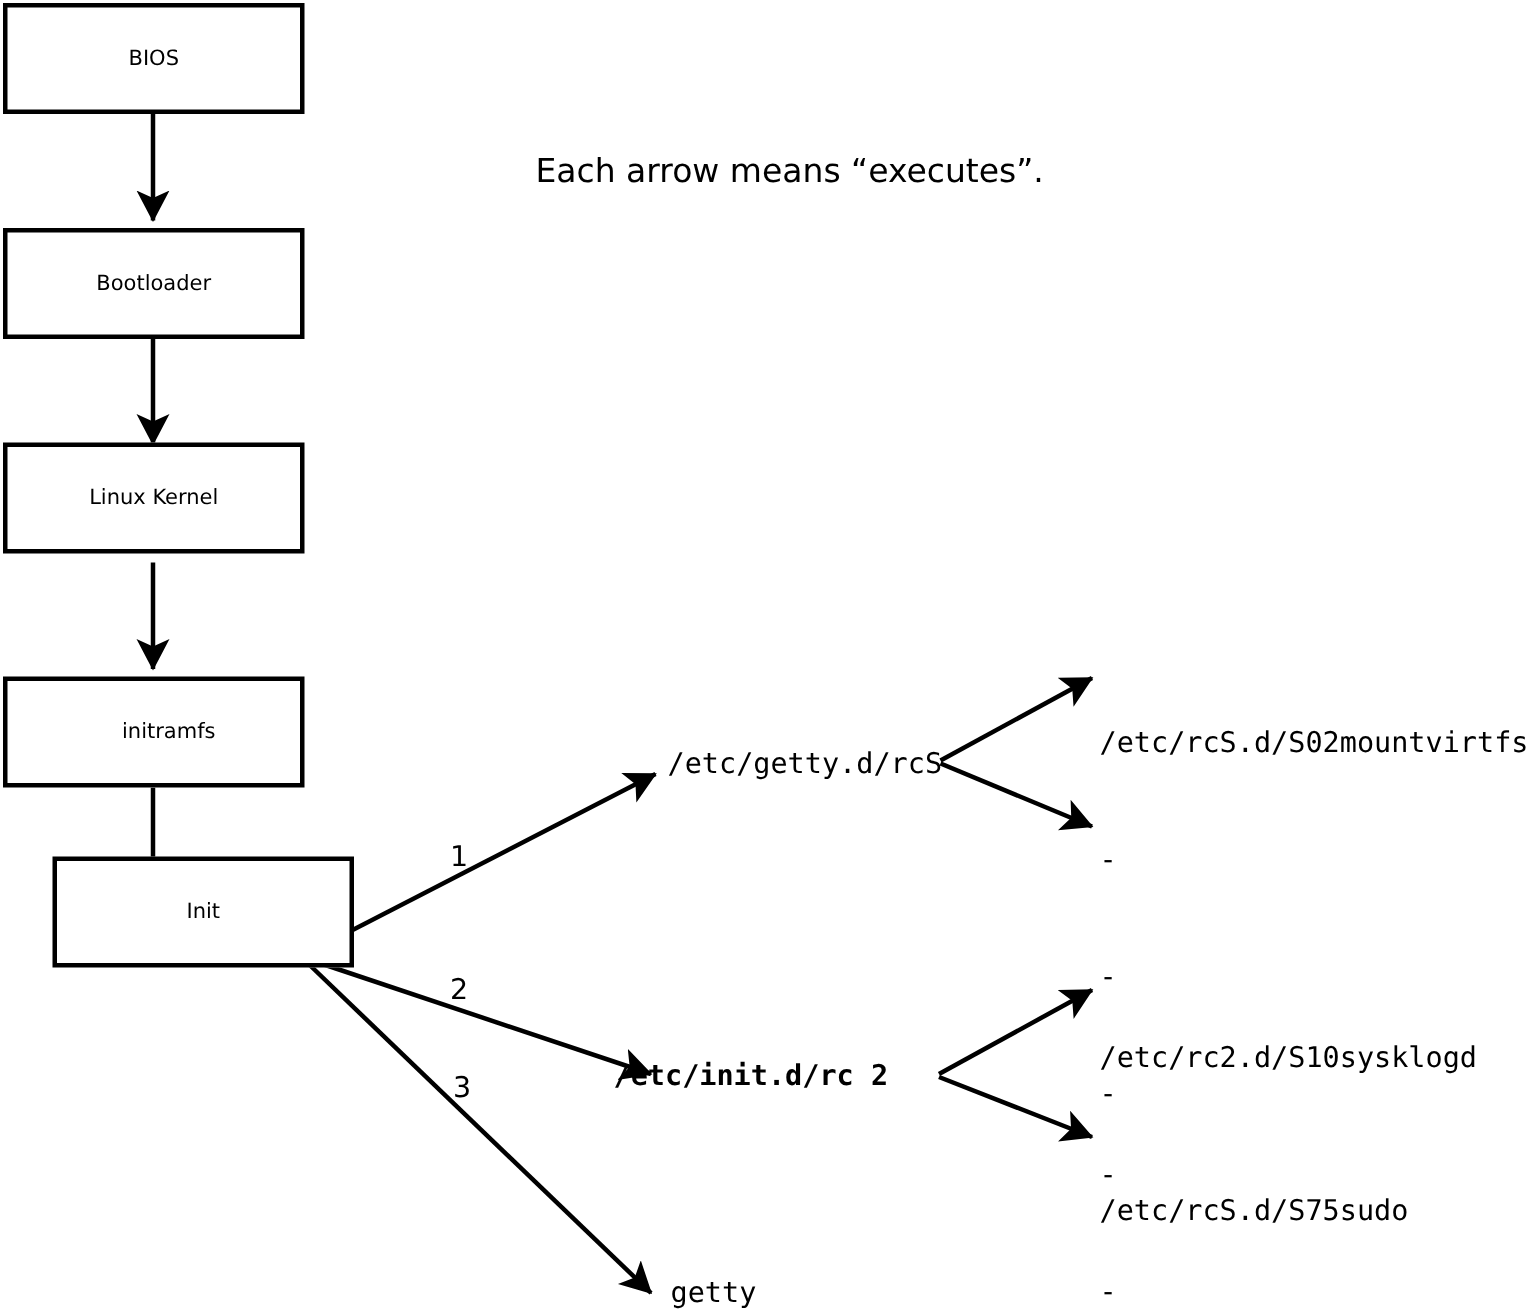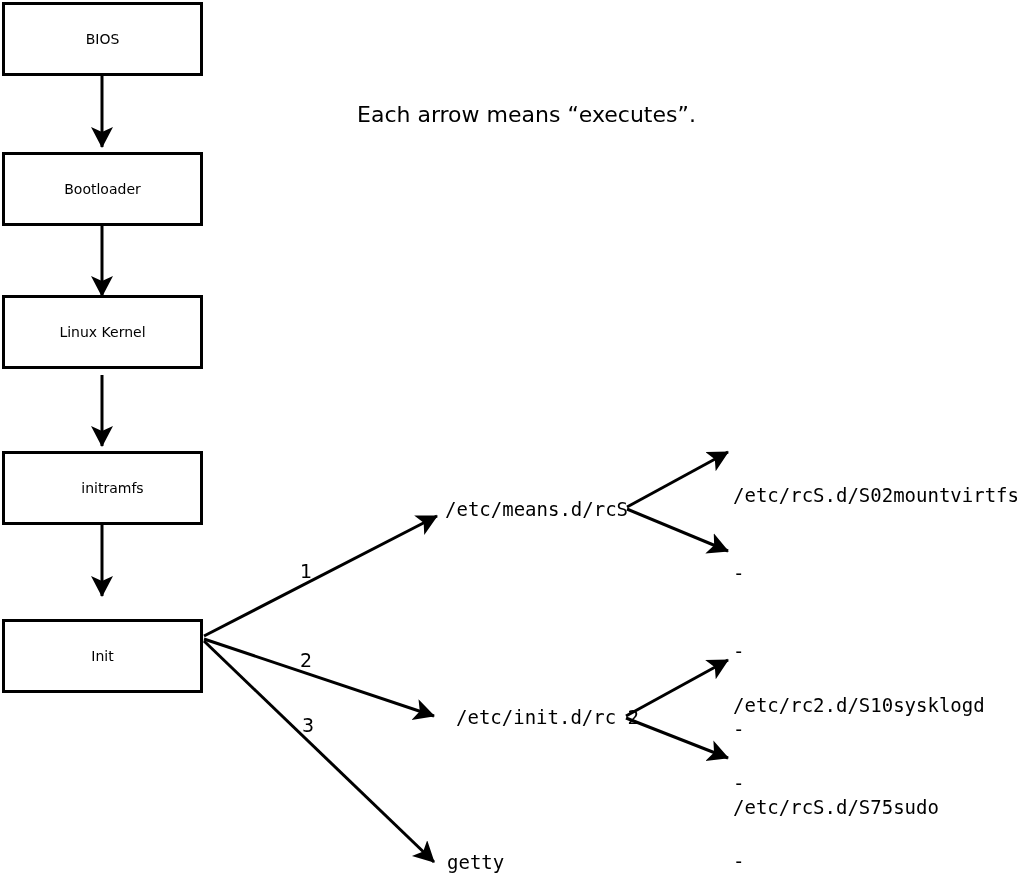"/etc/means.d/rcS" div.mono { text: /etc/means.d/rcS -> /etc/getty.d/rcS }
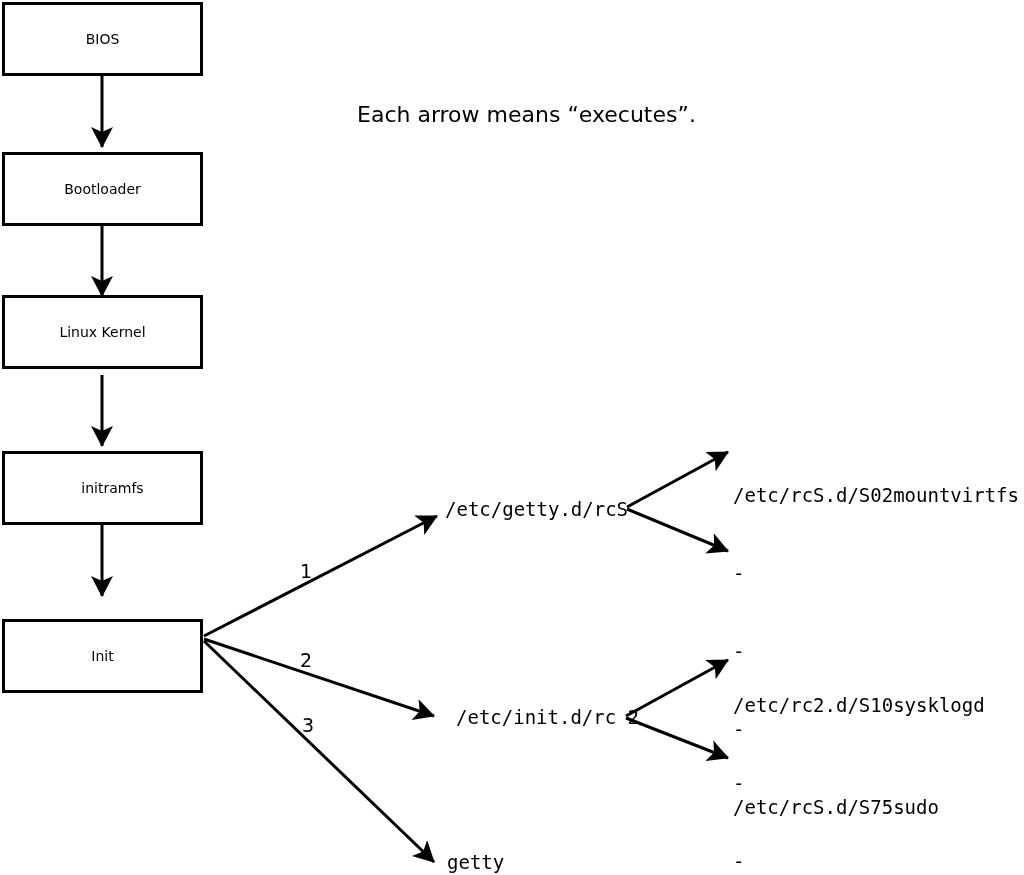"Init" div.node { margin-left: none -> 33px; top: 619px -> 571px }
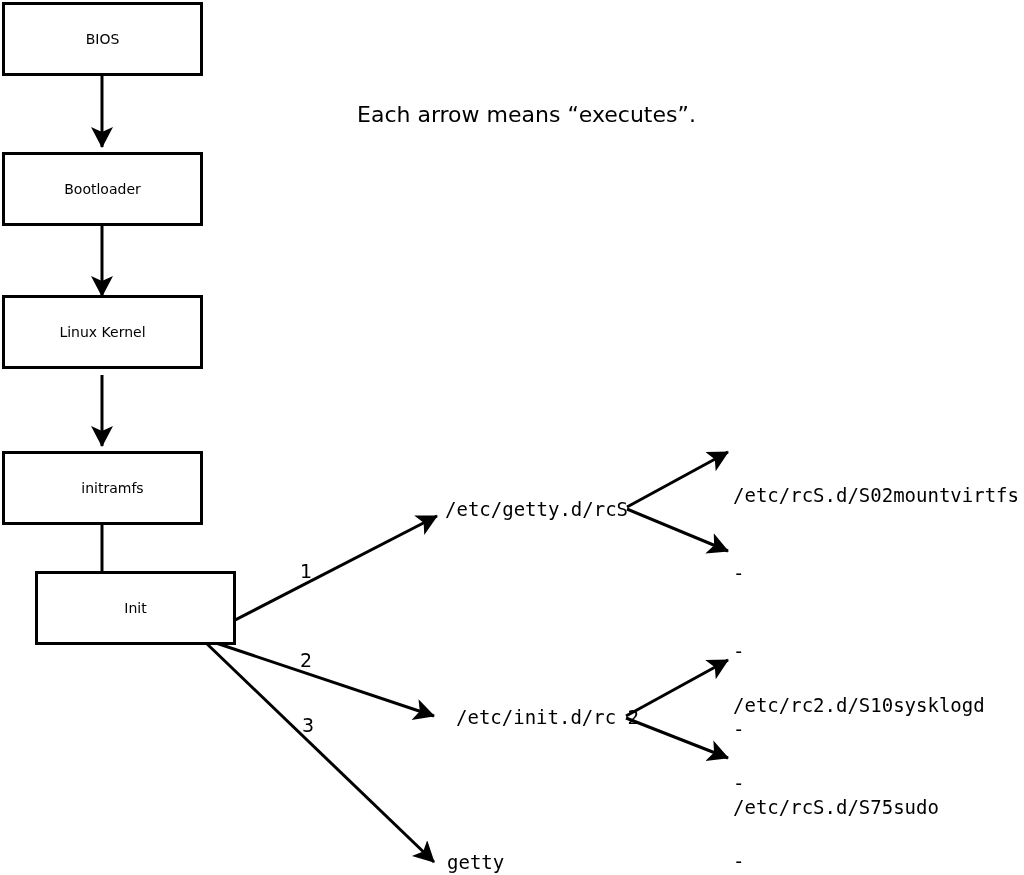"/etc/init.d/rc 2" div.mono { font-weight: none -> bold; left: 456px -> 409px }
